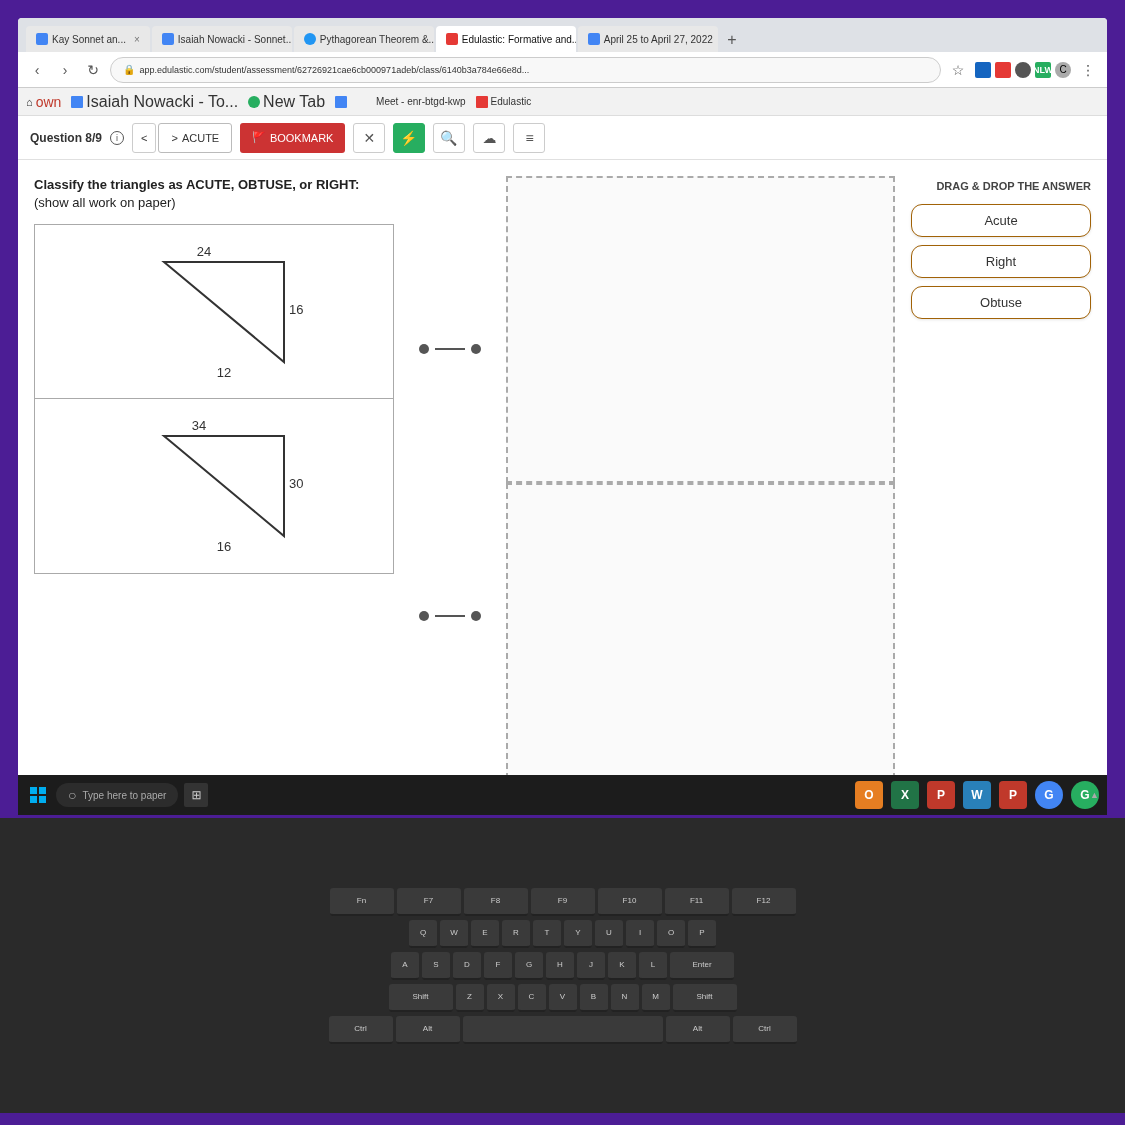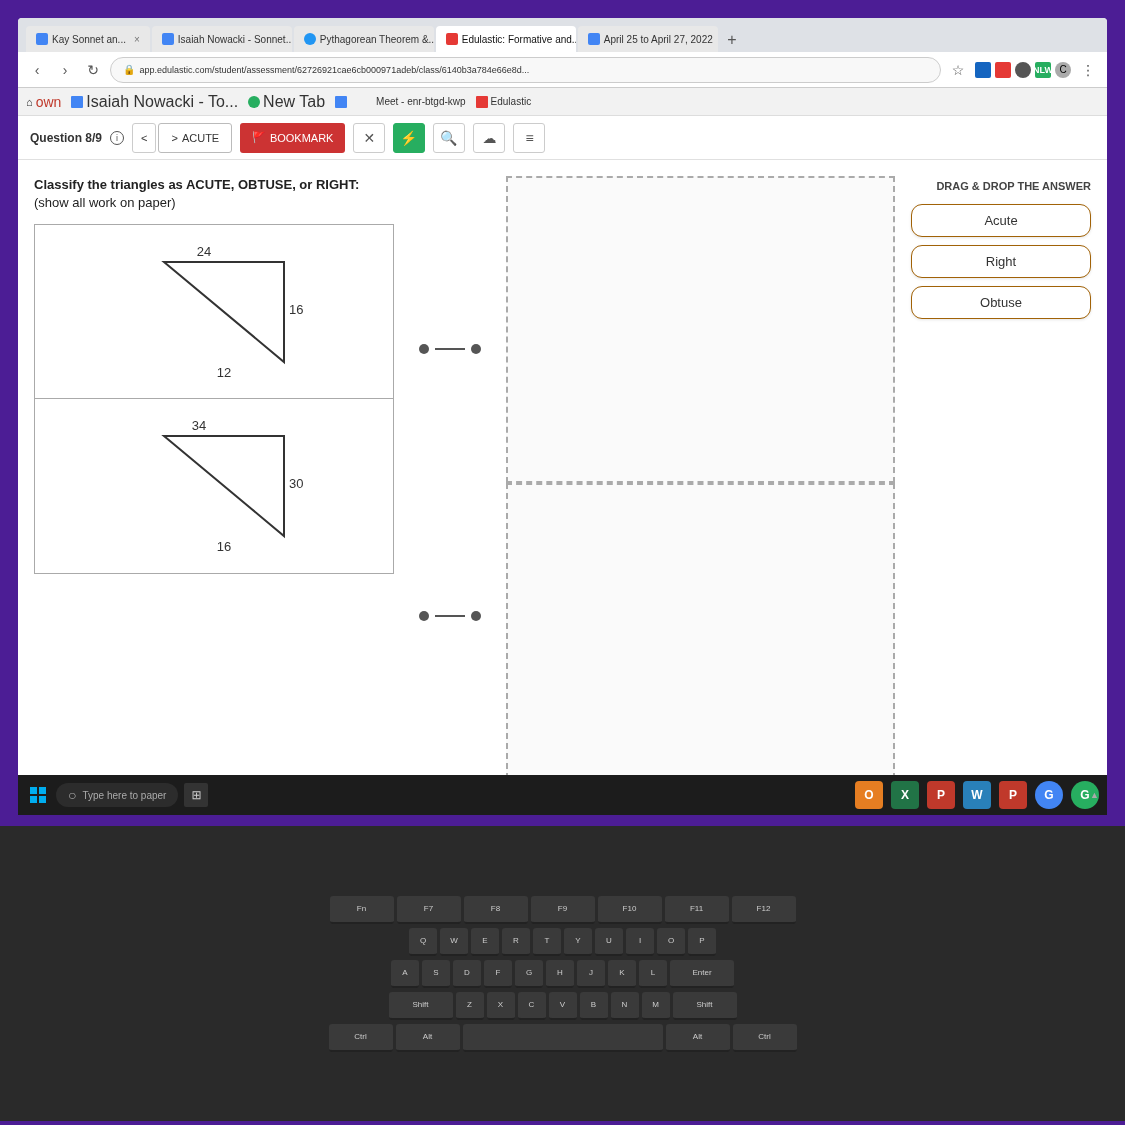"Fn" .keyboard-area { bottom: 4px -> 12px }
